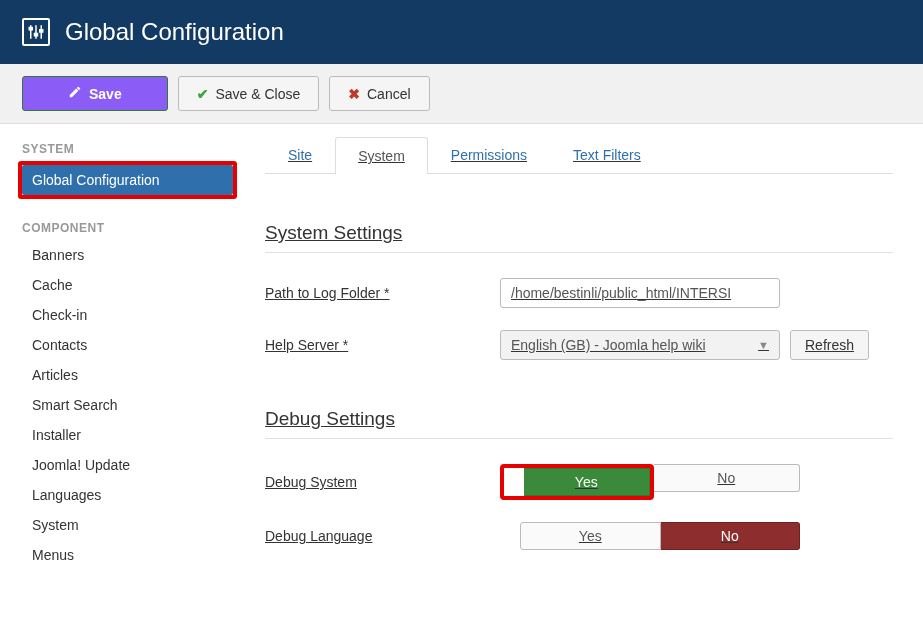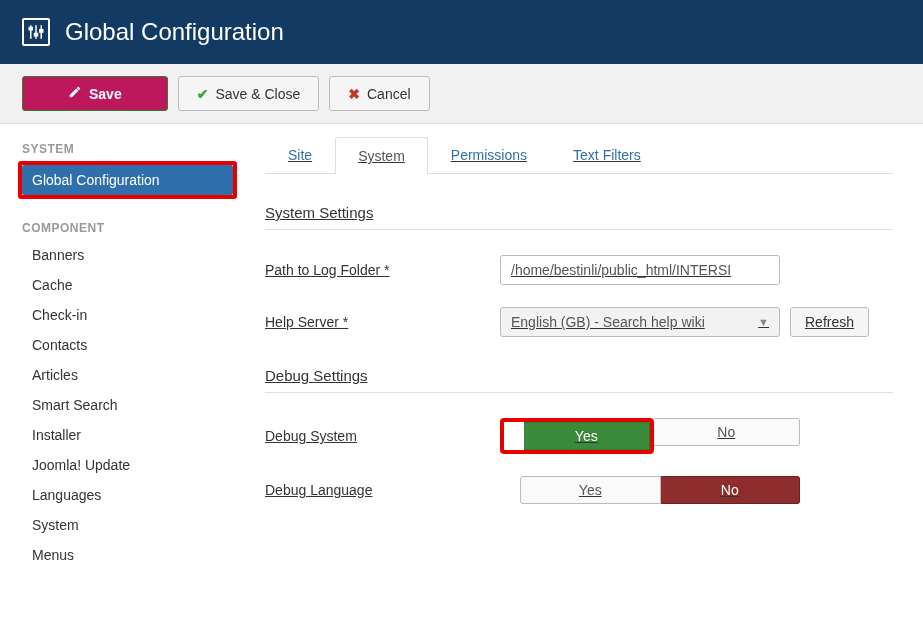"Save" .btn-save { background: #be185d -> #8b5cf6 }
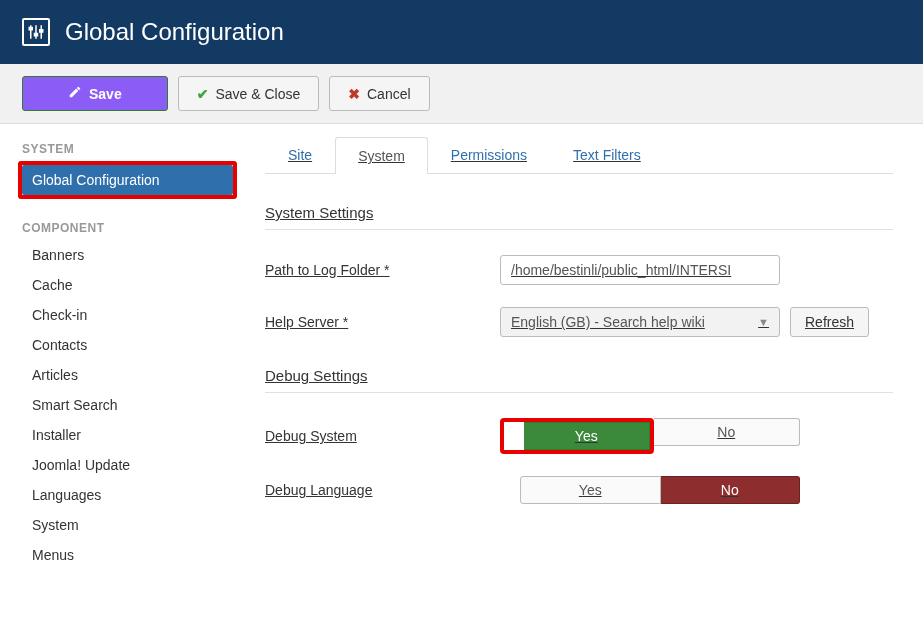"System Settings" .section-title { font-size: 15px -> 19px; margin-top: 30px -> 48px }
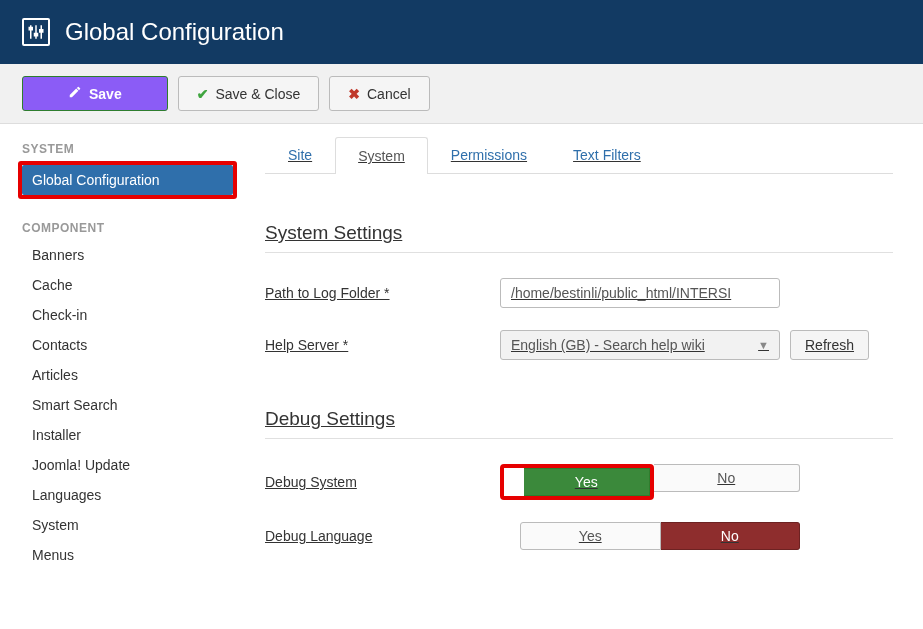"English (GB) - Search help" span { text: Search -> Joomla }
